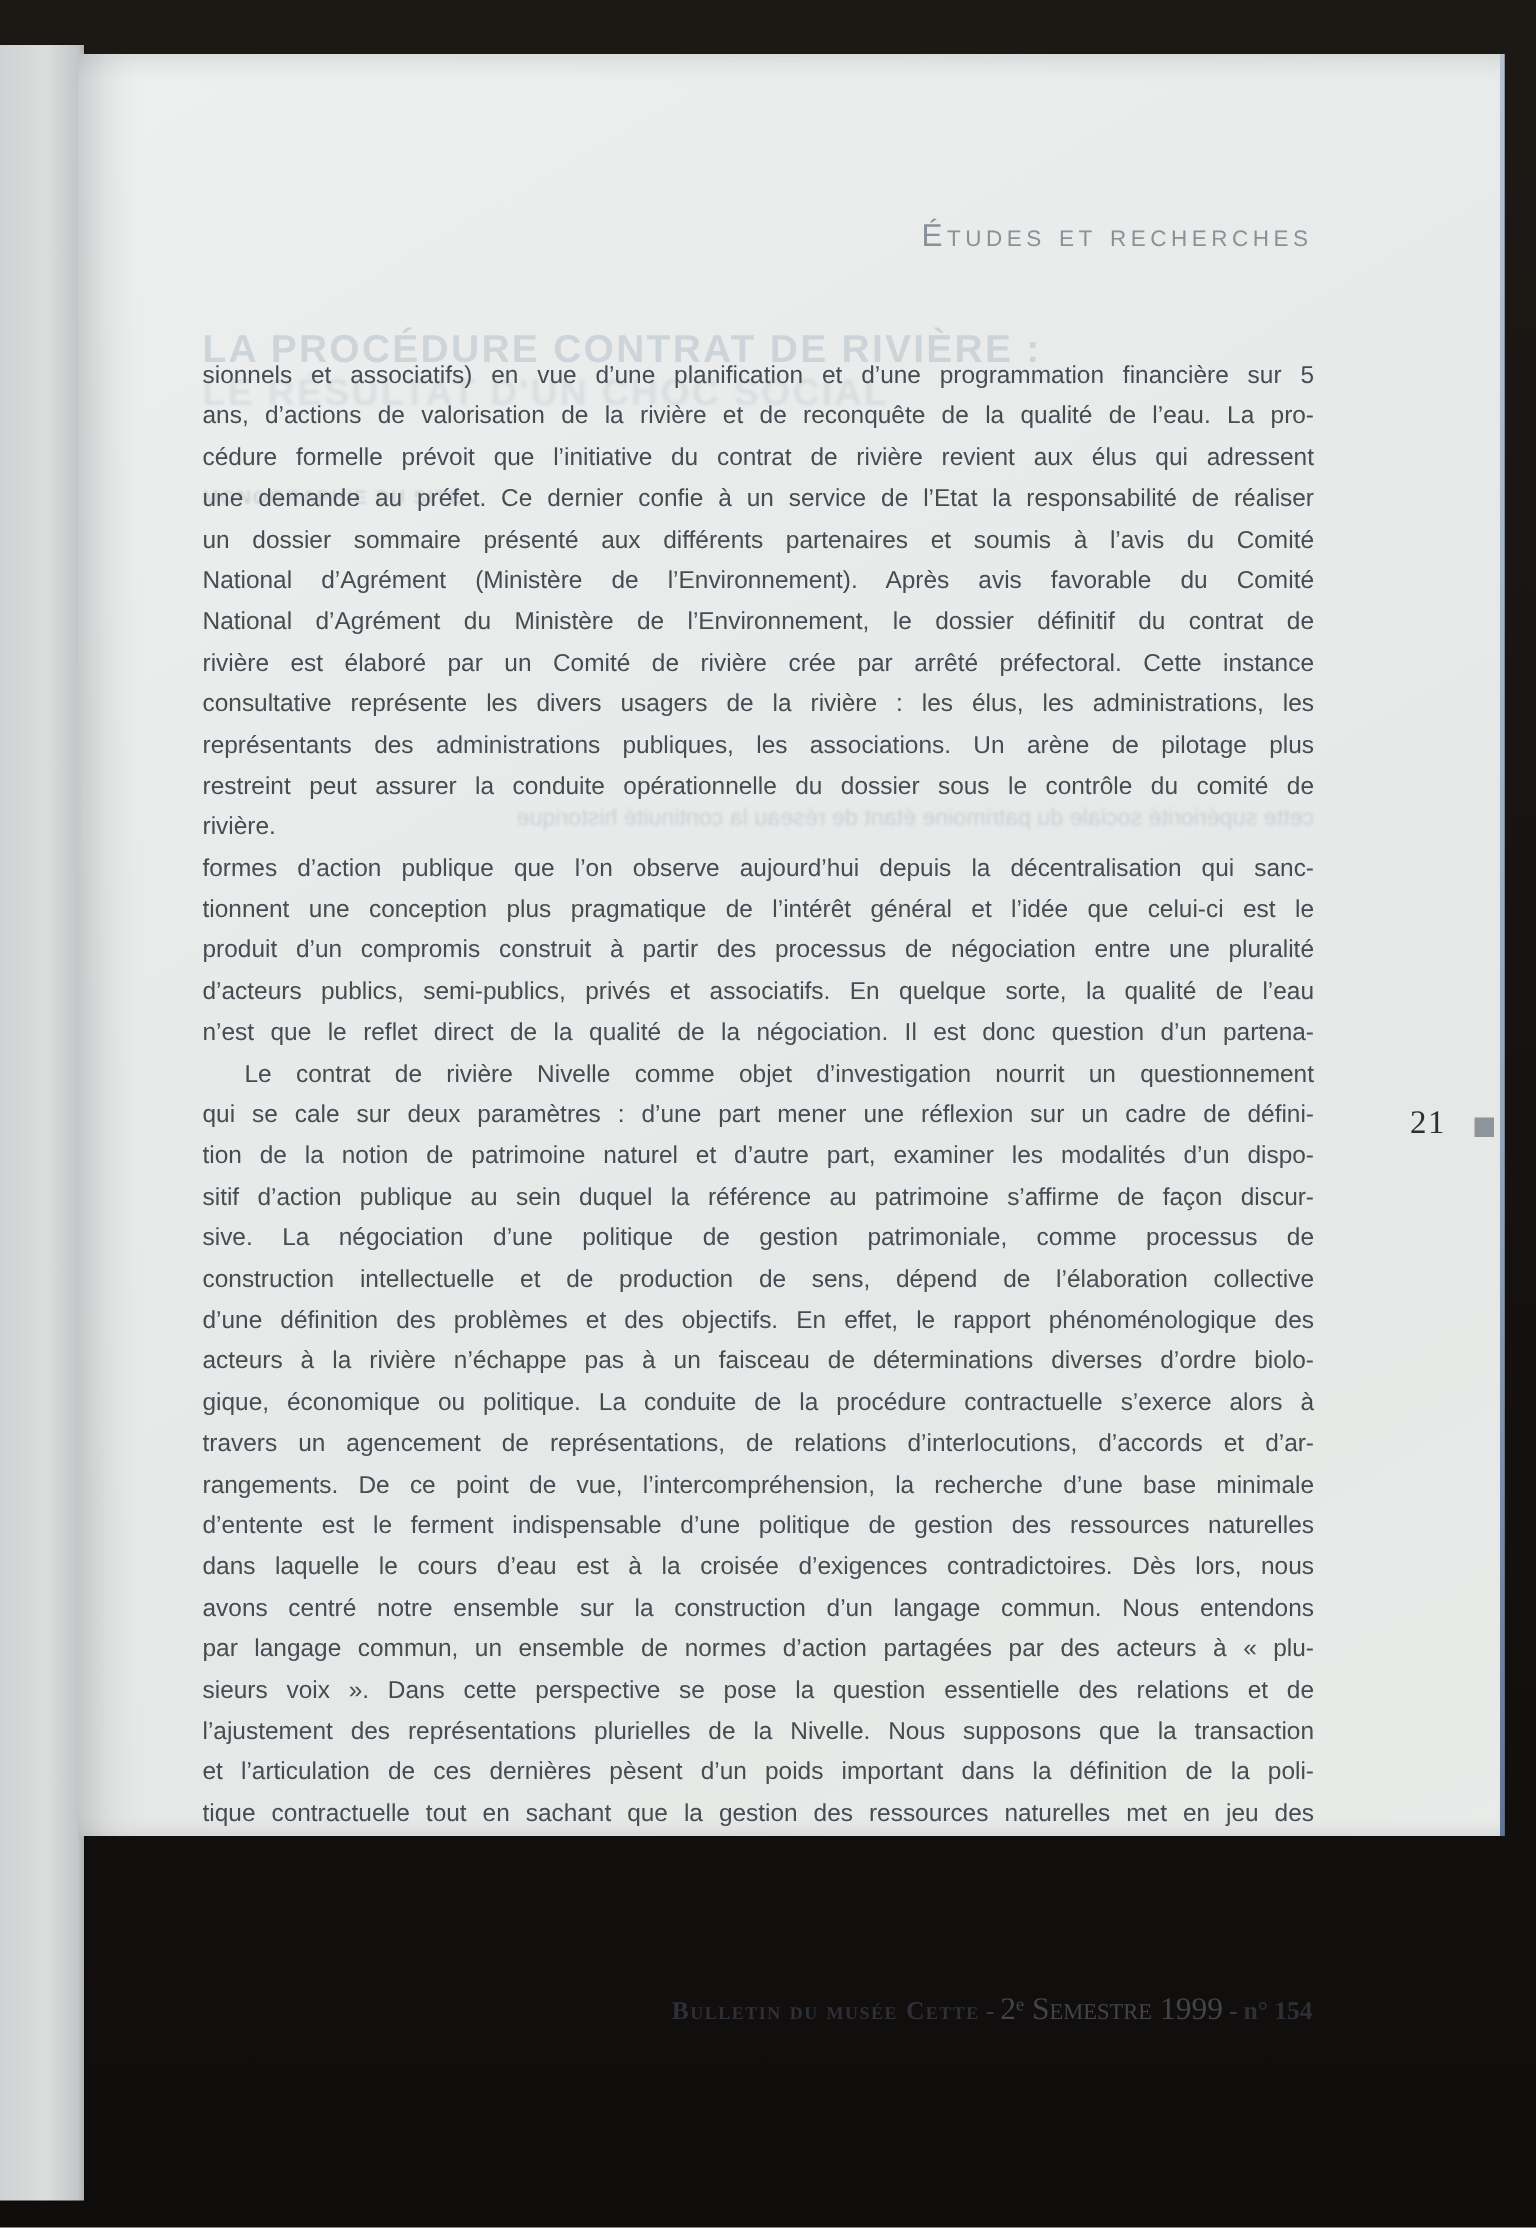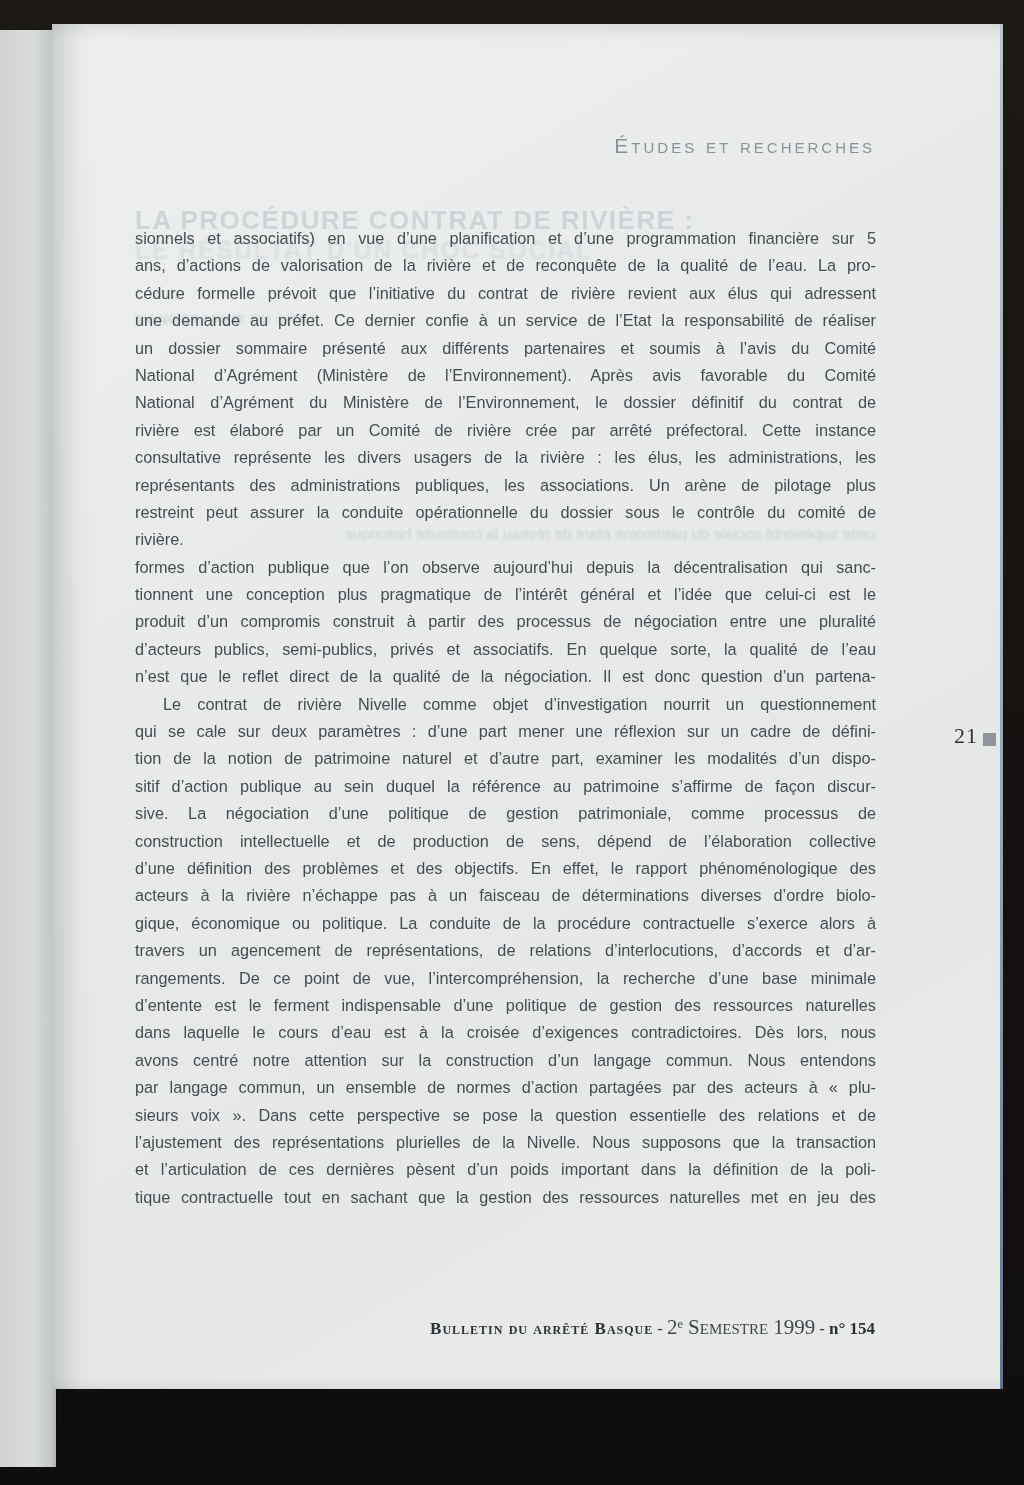"Études et recherches" .page-main { height: 1365px -> 1188px; top: 24px -> 36px }
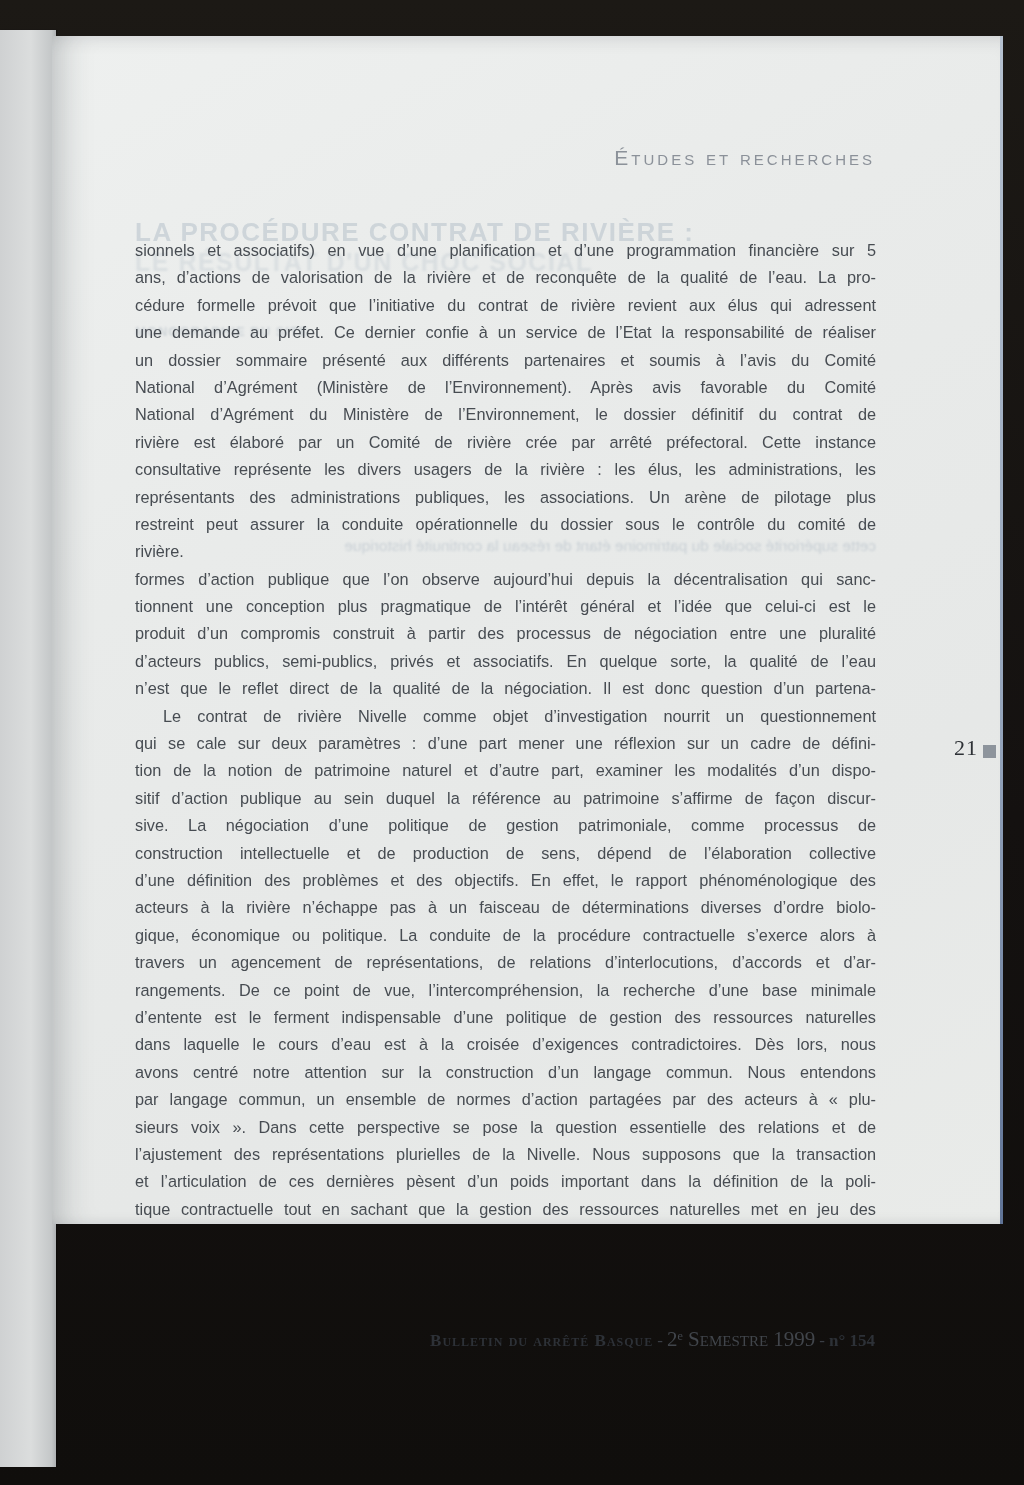"21" .folio { gap: 5px -> 19px }
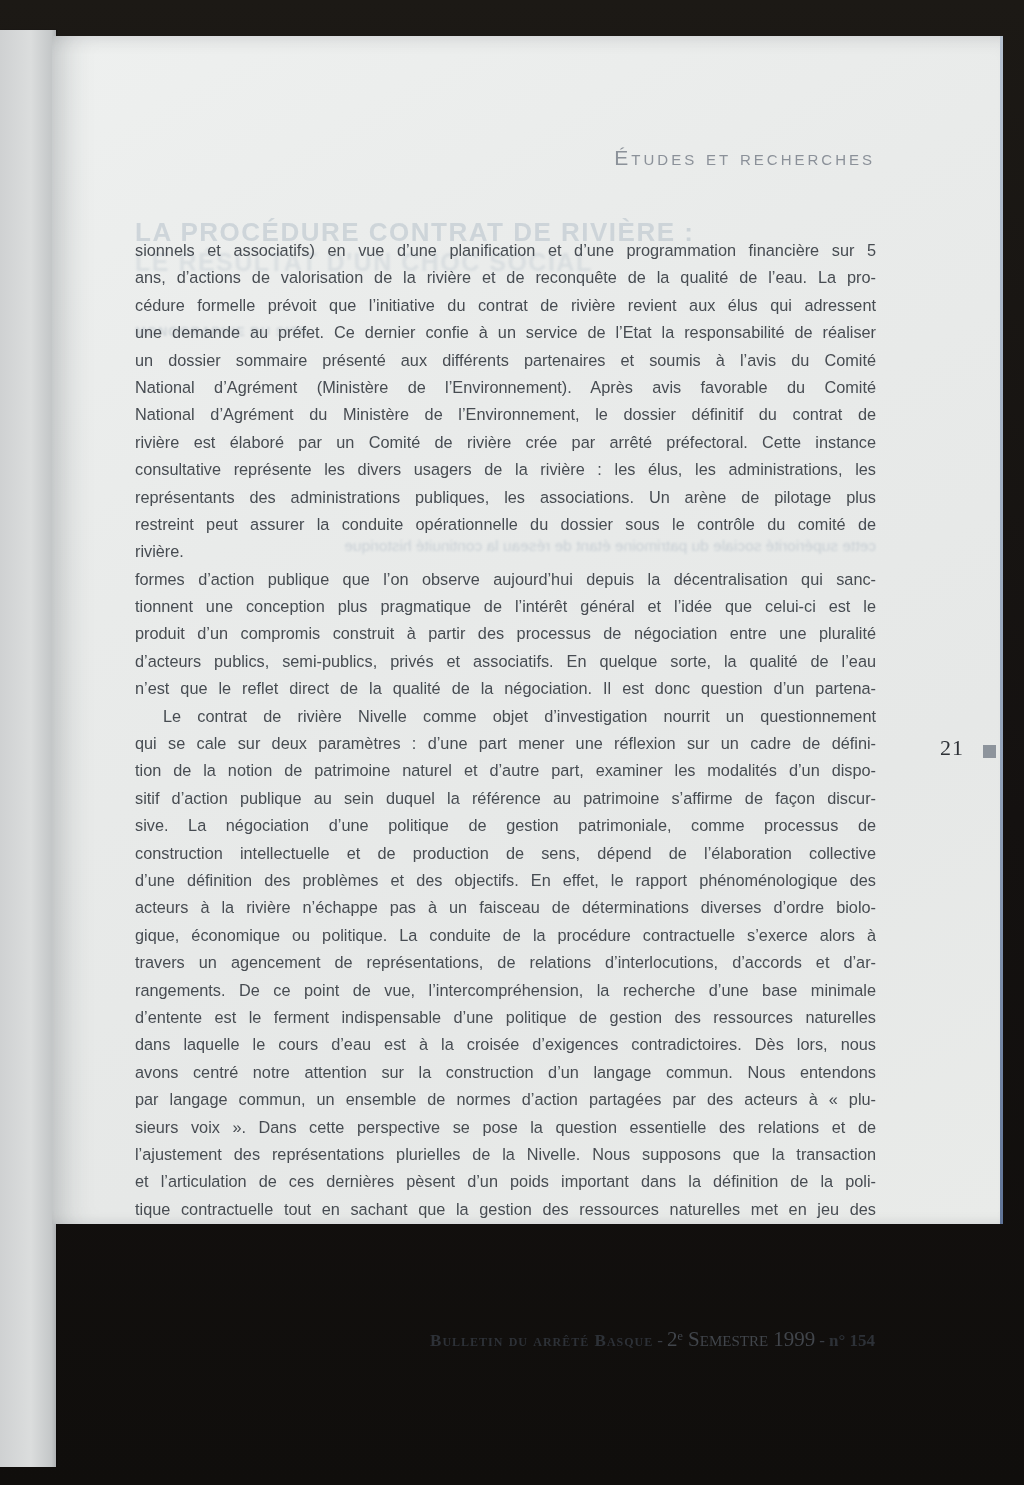"avons centré notre attention sur" div.line { text: attention -> ensemble }
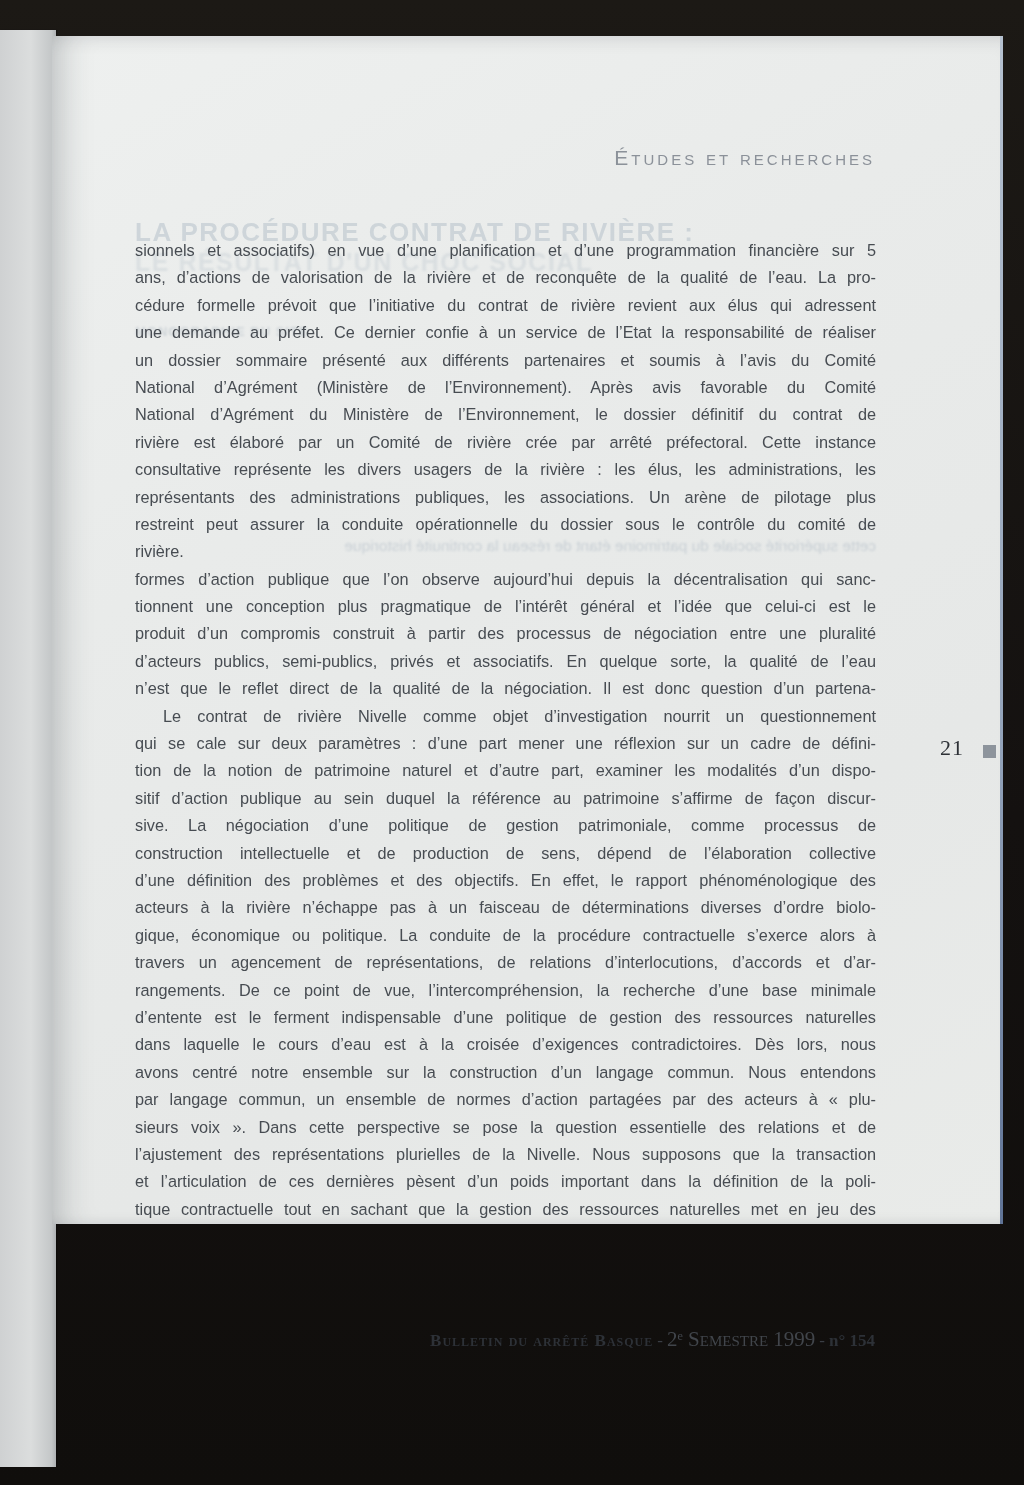"Bulletin du arrêté Basque" span.t { text: arrêté Basque -> musée Cette }
